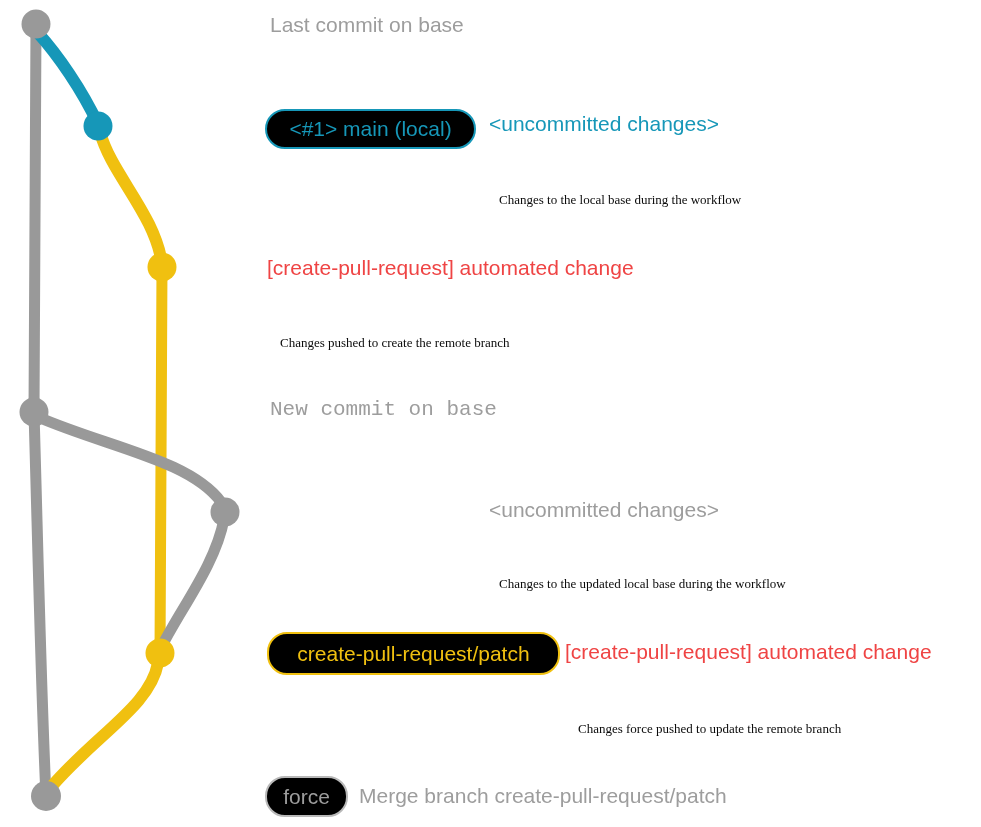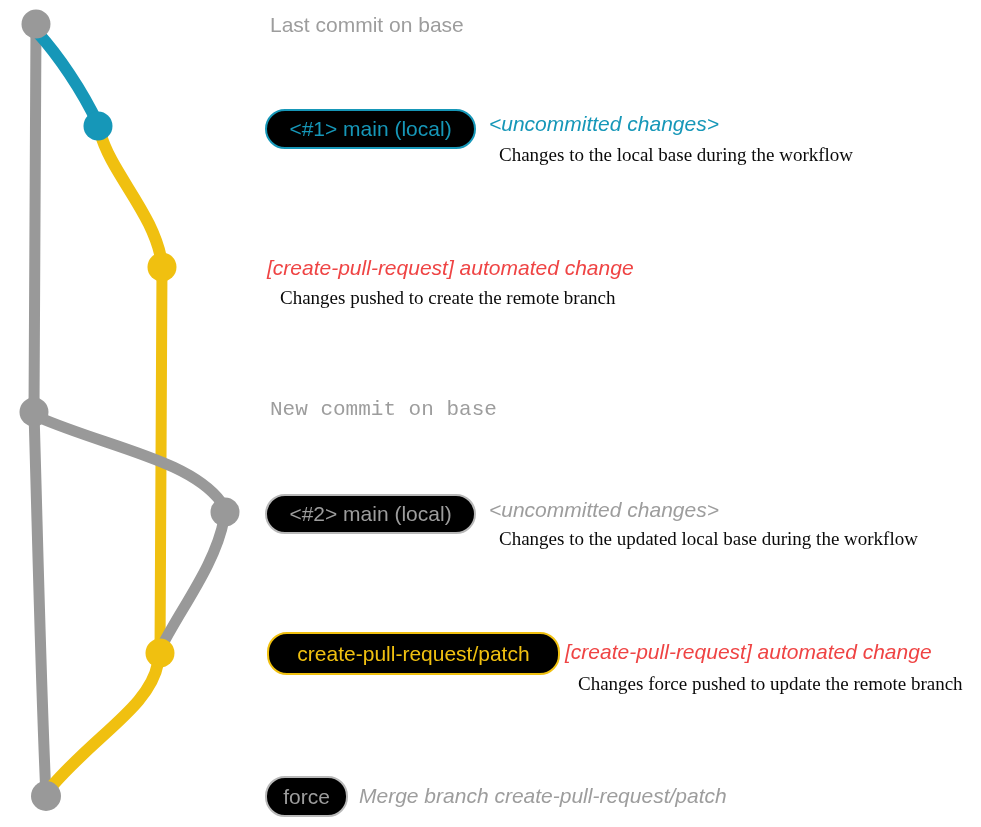"<uncommitted changes>" .note { font-style: italic -> none }
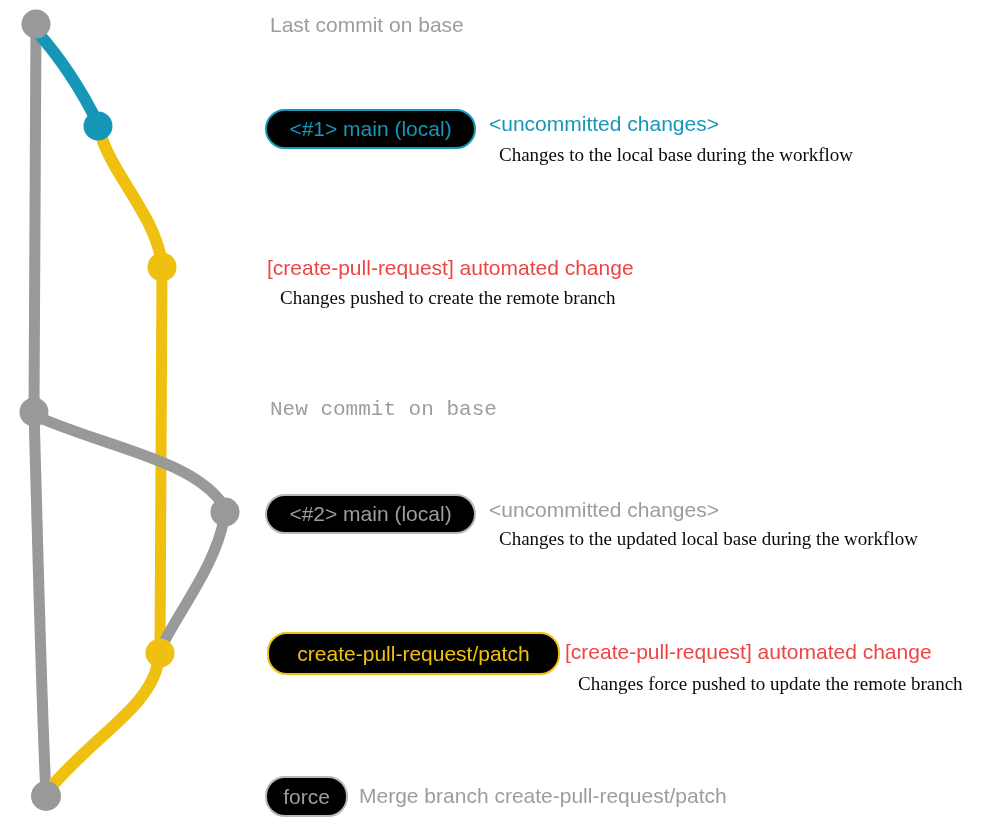"Changes to the local base" .detail { font-size: 19px -> 13px; margin-top: none -> 48px }
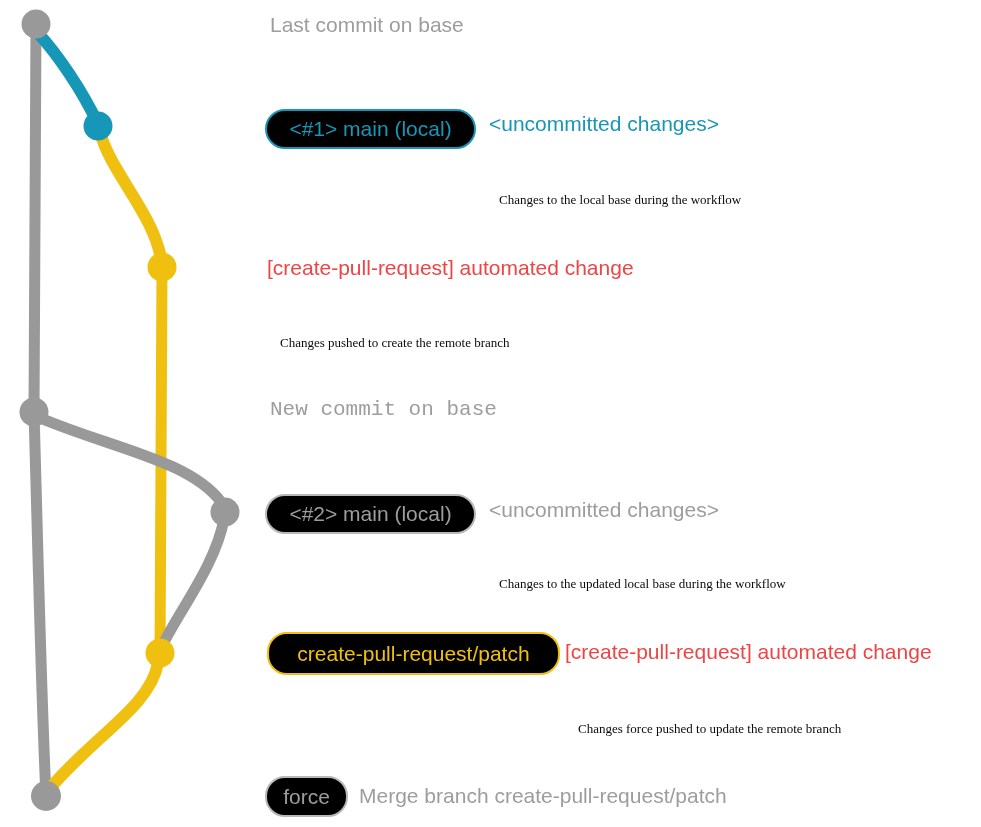"<#2> main (local)" div.pill { html: <div>&lt;#2&gt; main (local)</div> -> none }
